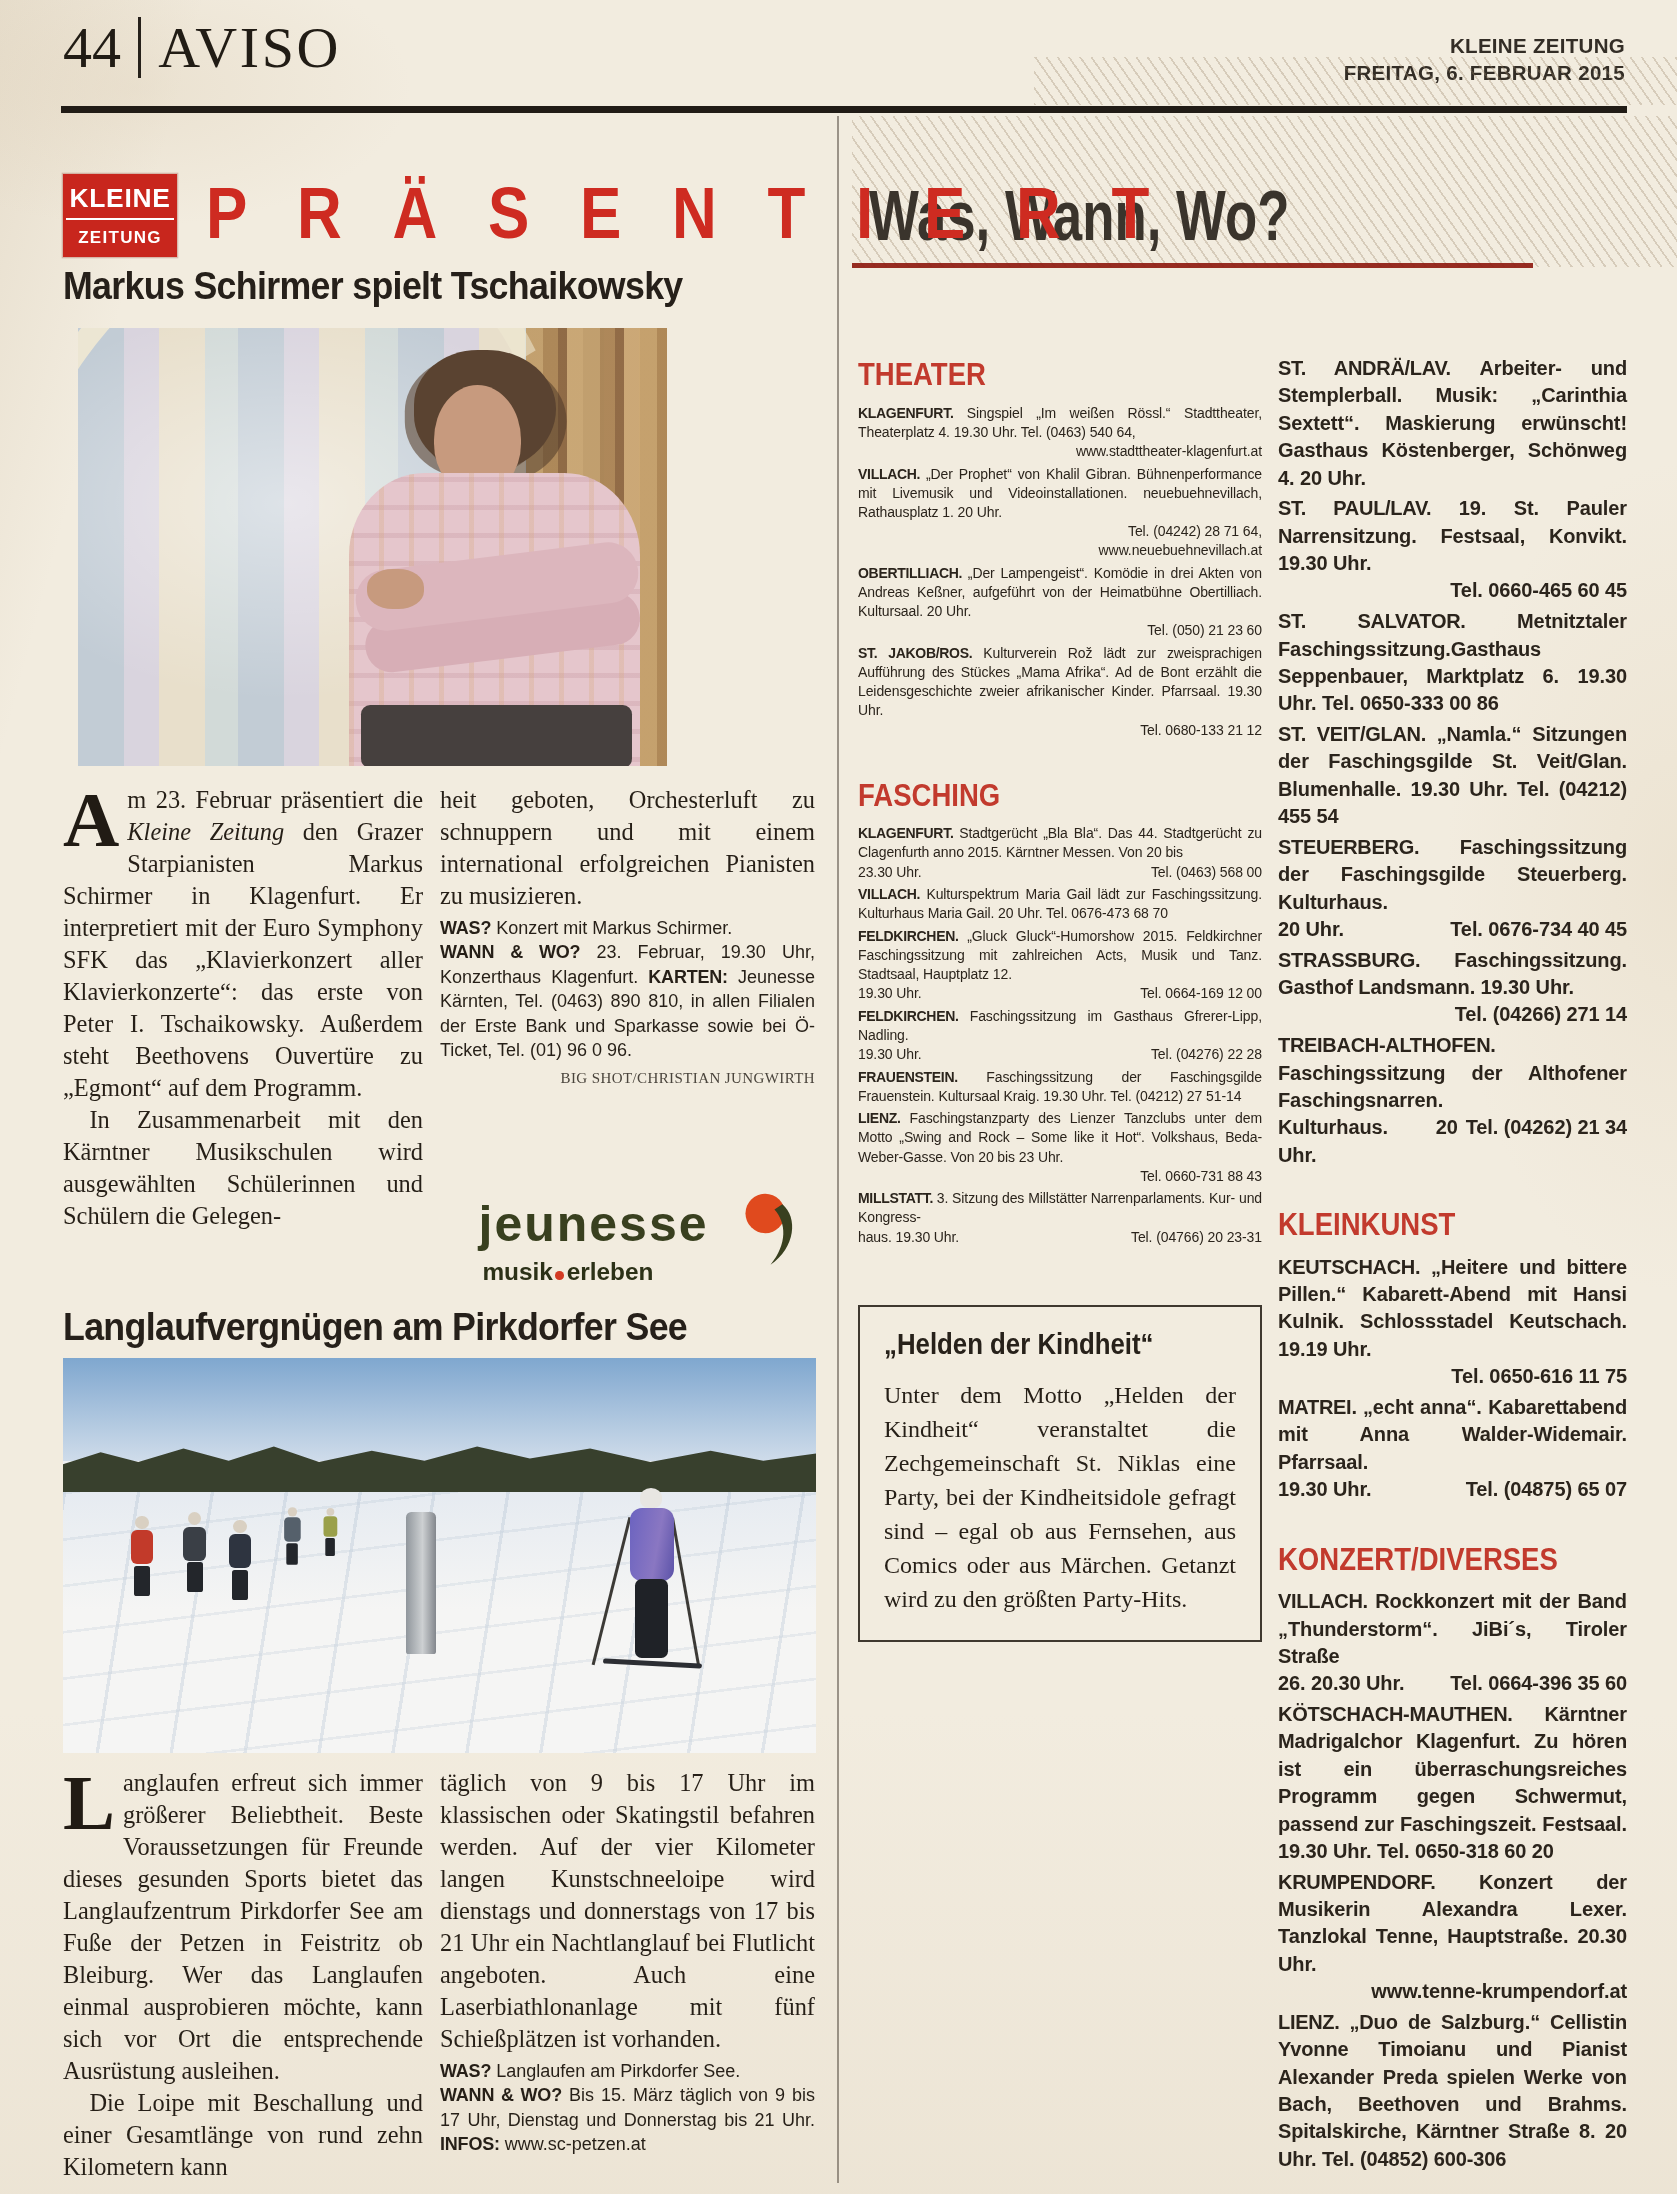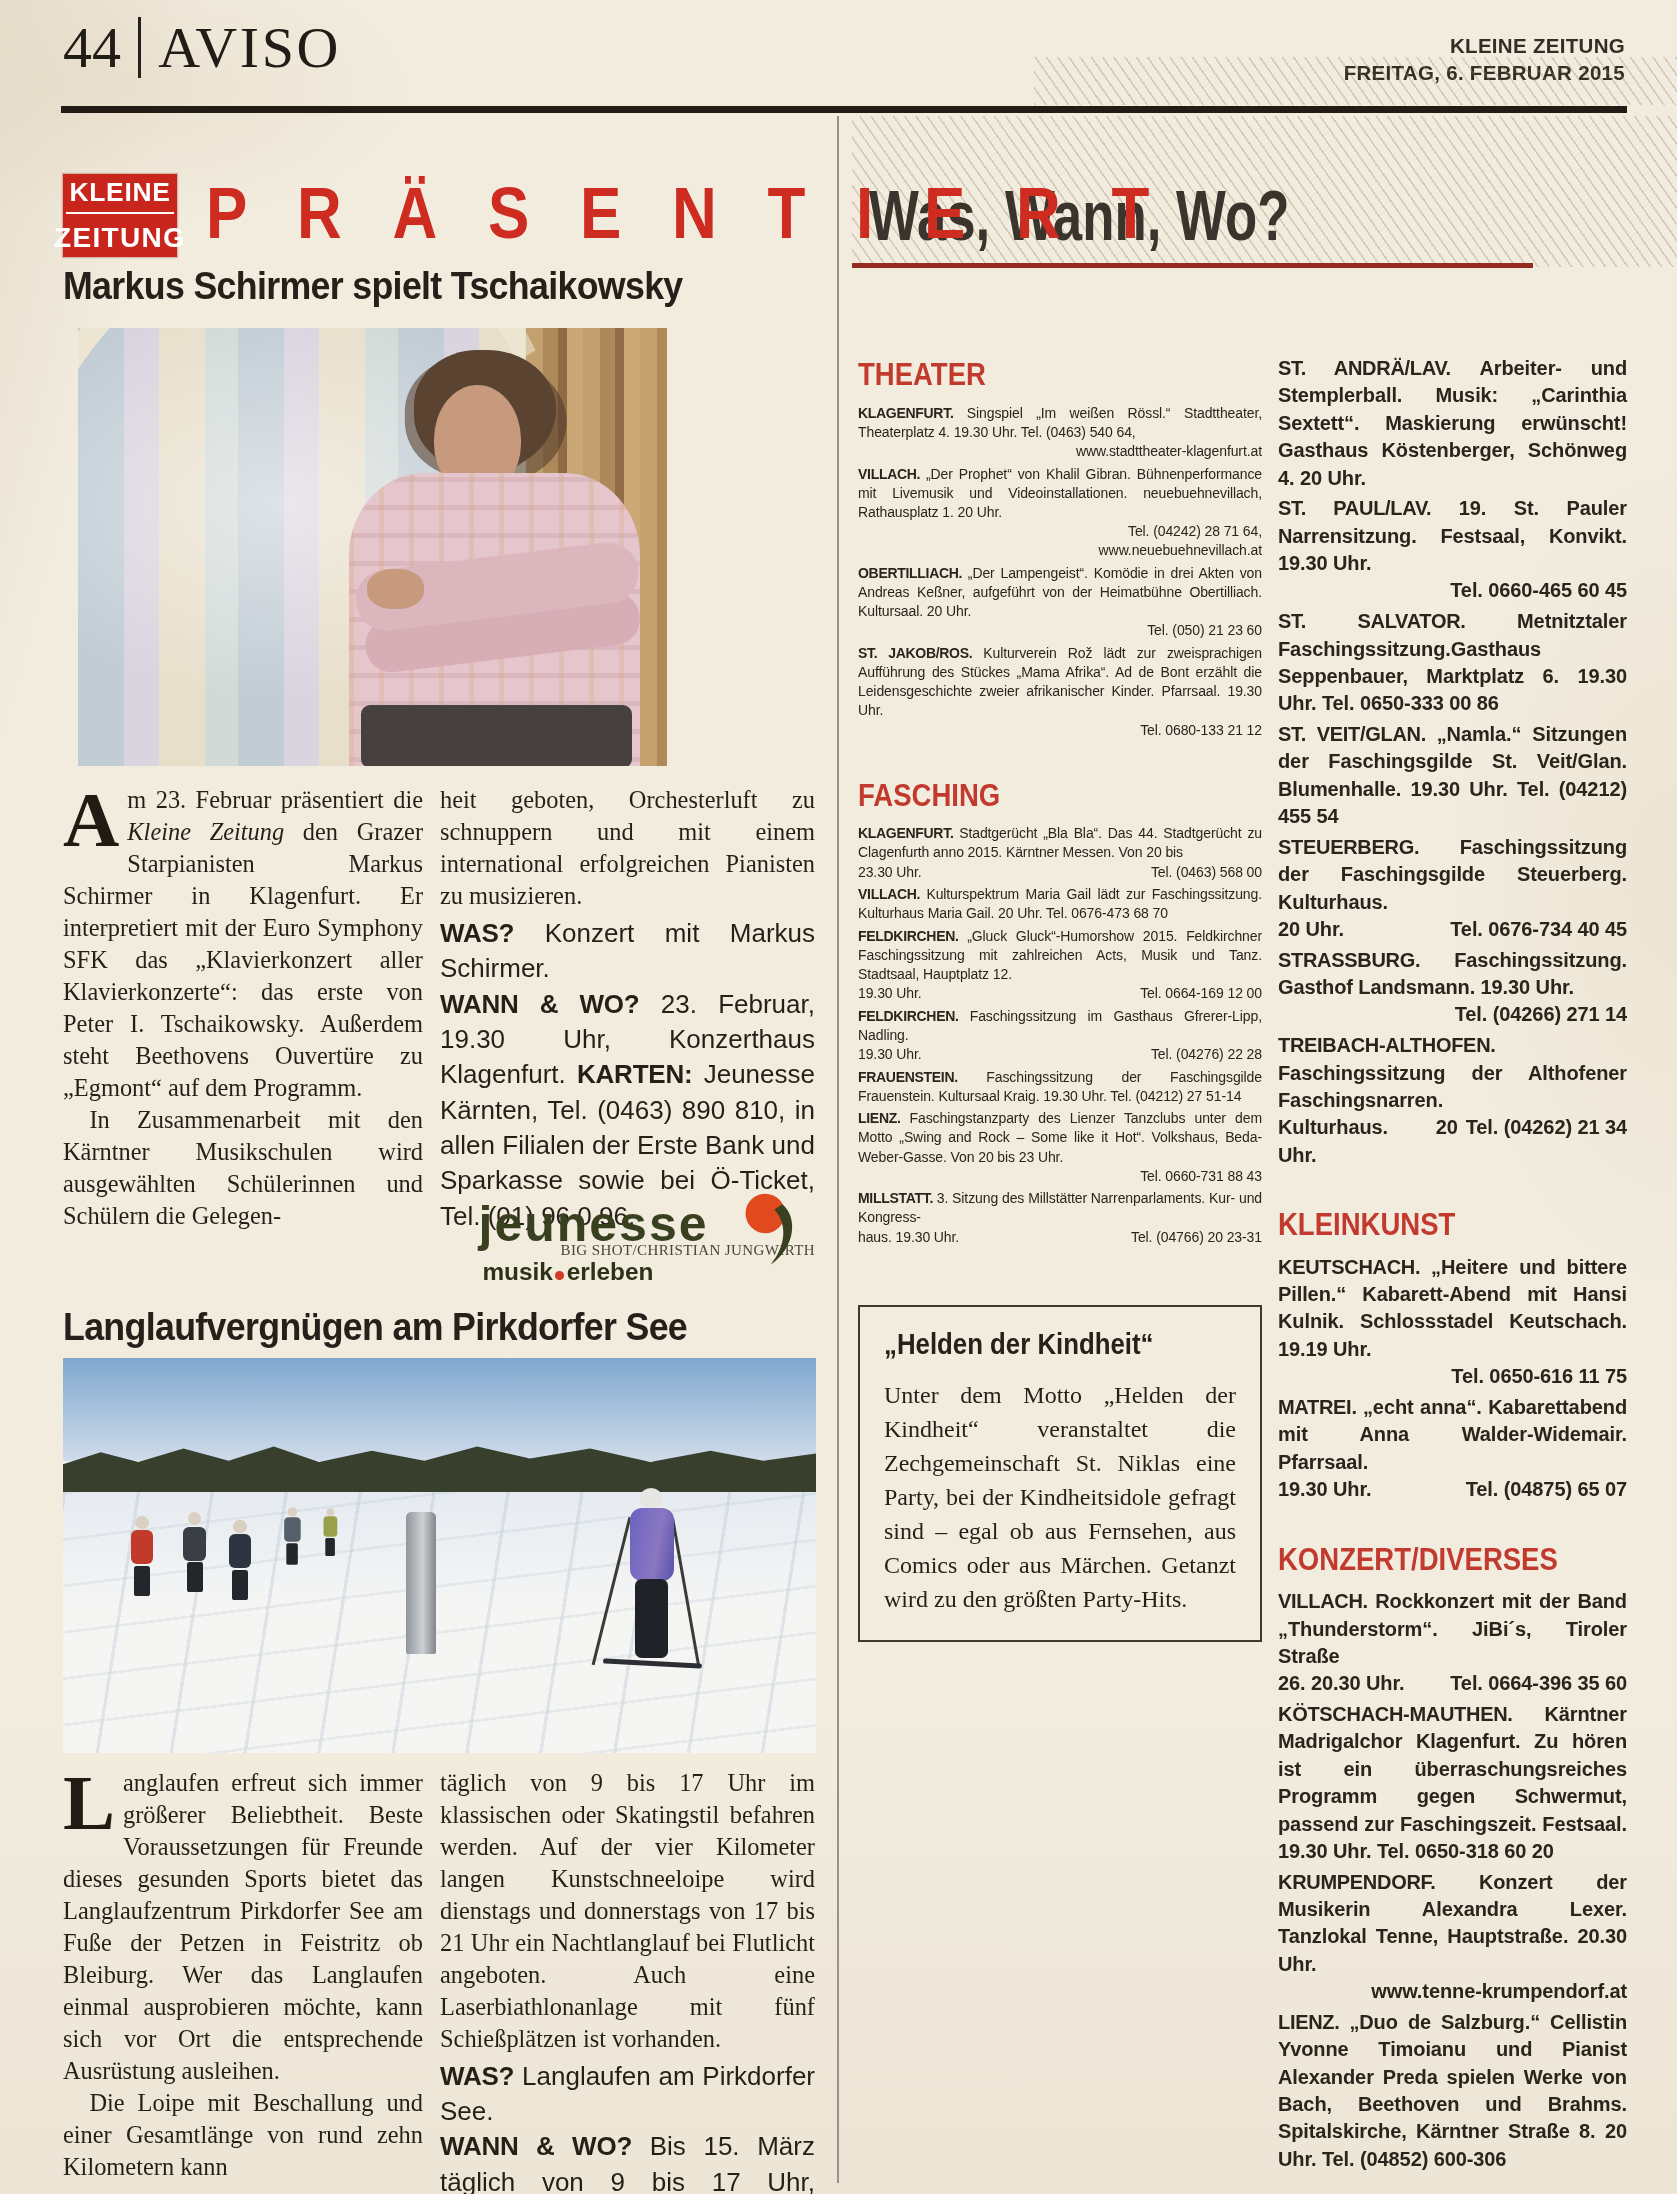"ZEITUNG" .kz-l2 { font-size: 28px -> 17px }
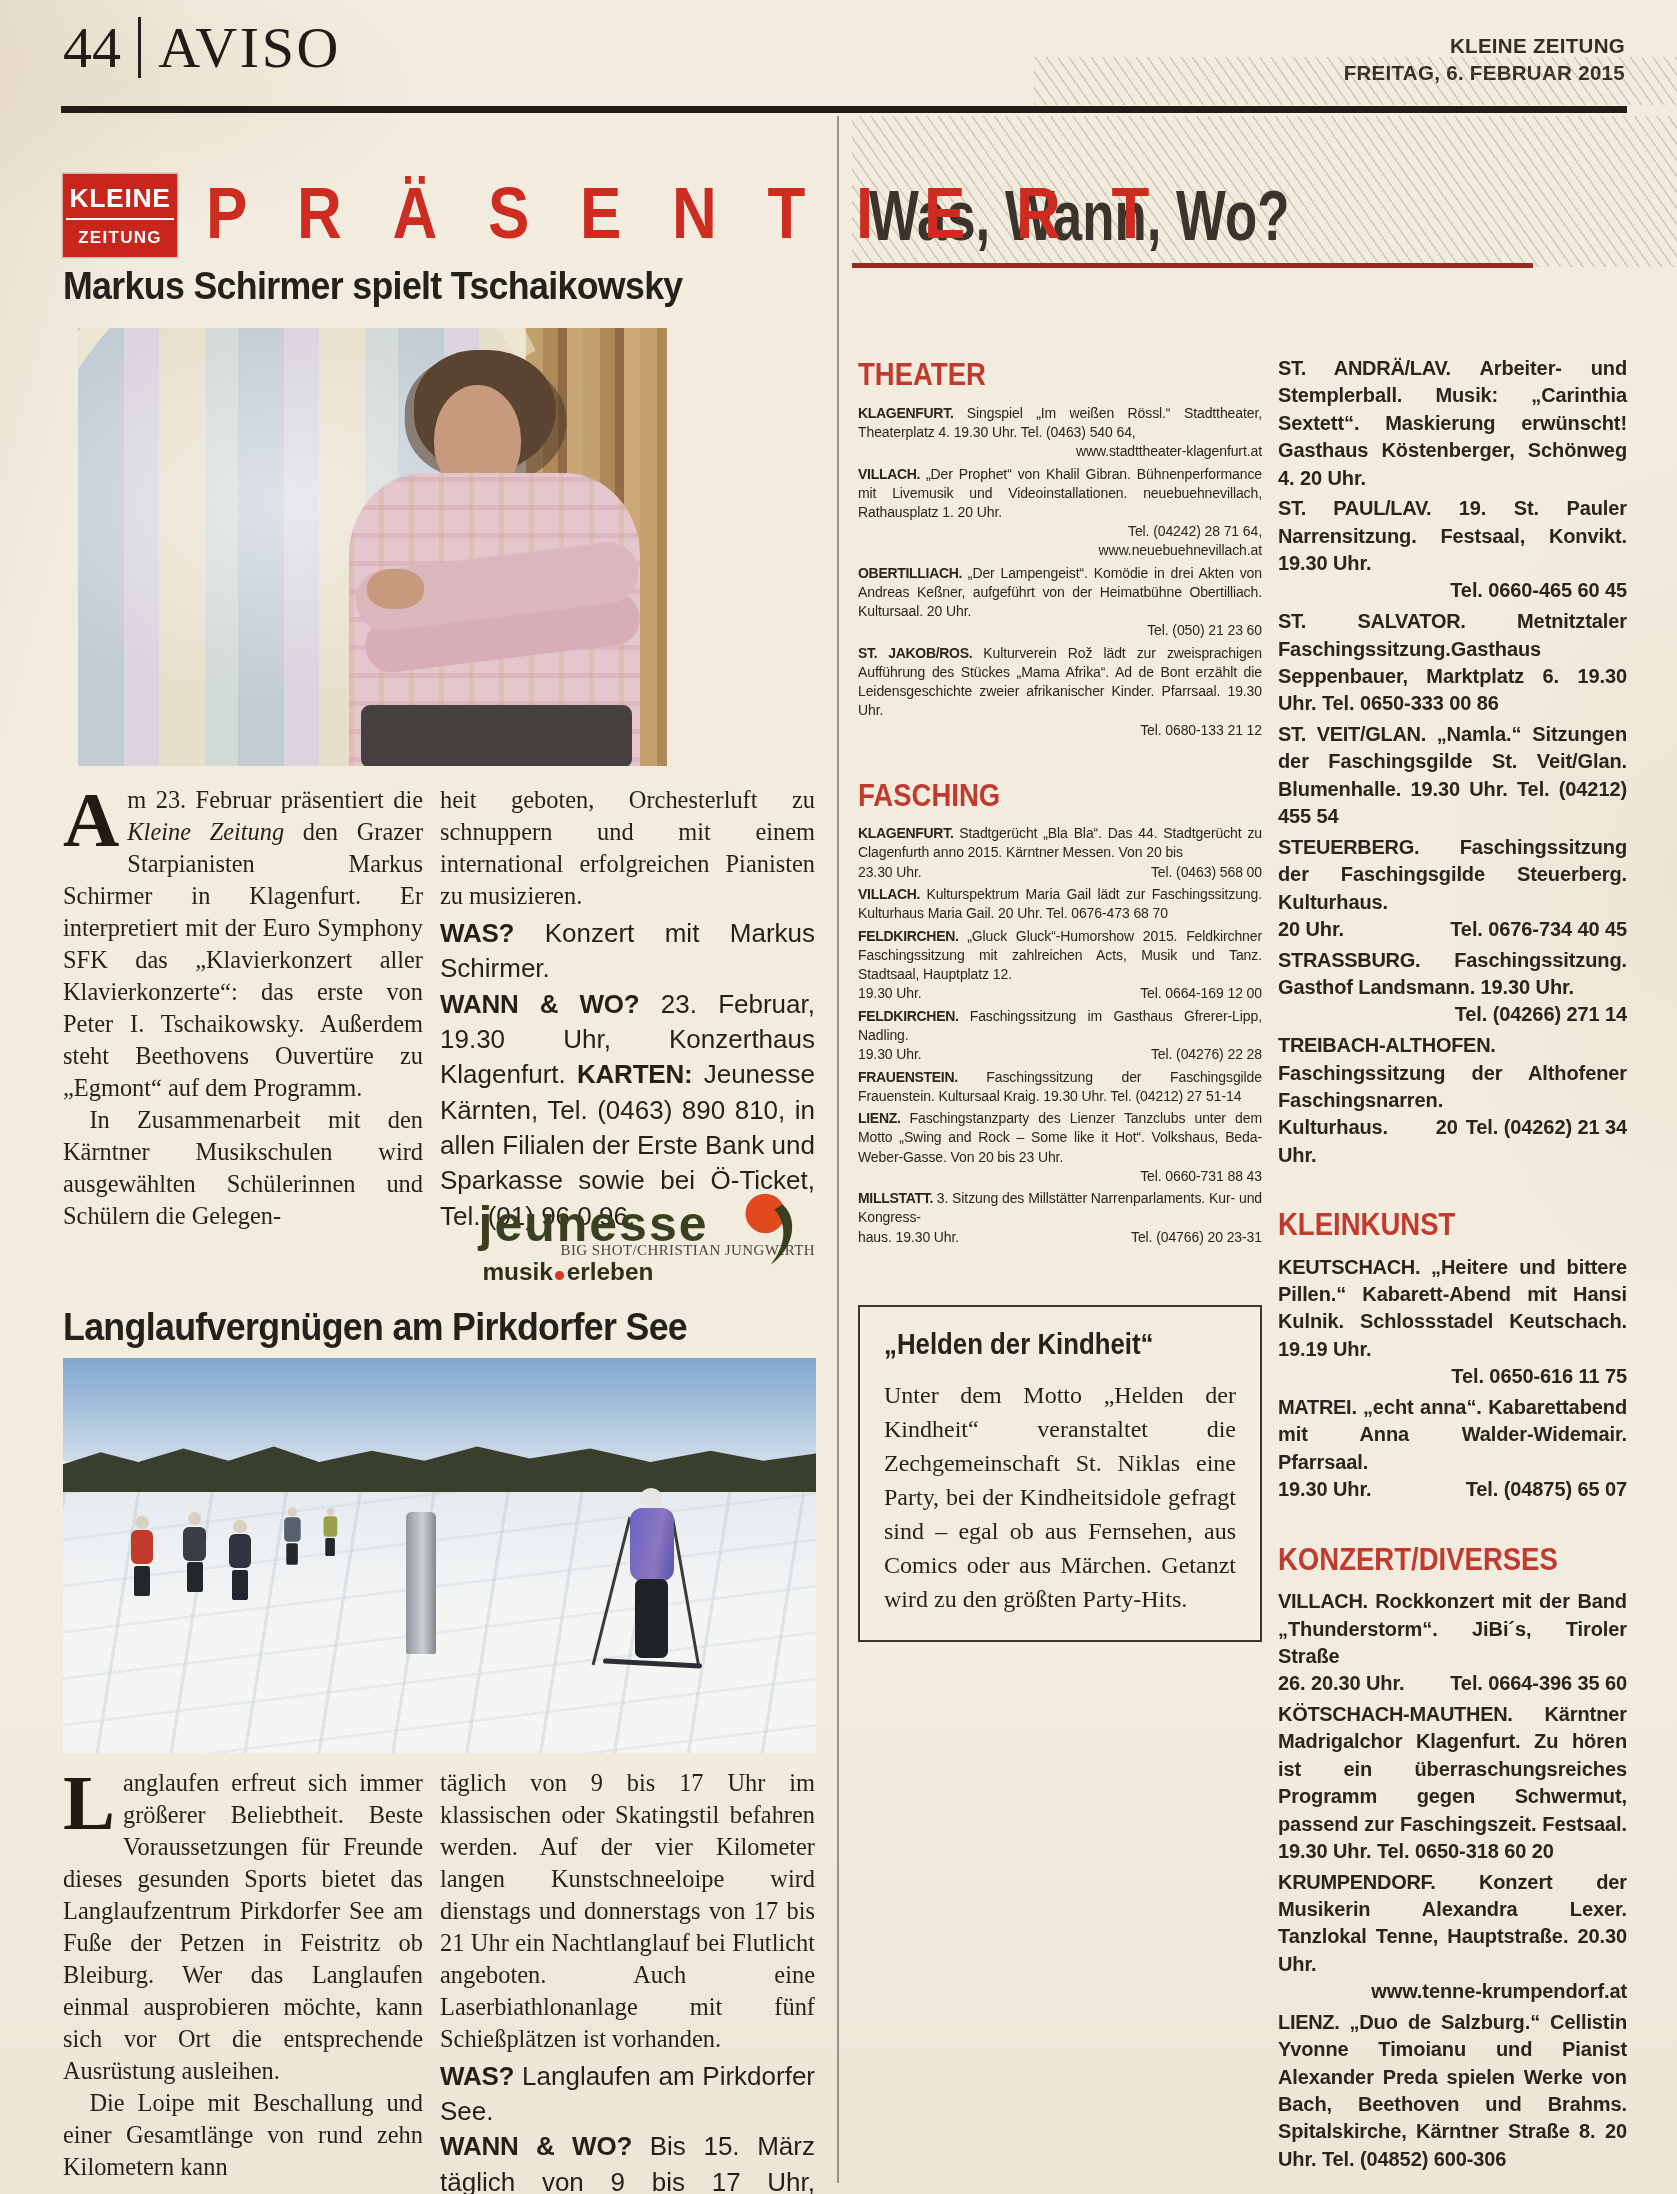"WAS? Konzert mit Markus Schirmer." .infoblock { font-size: 26px -> 18px }
